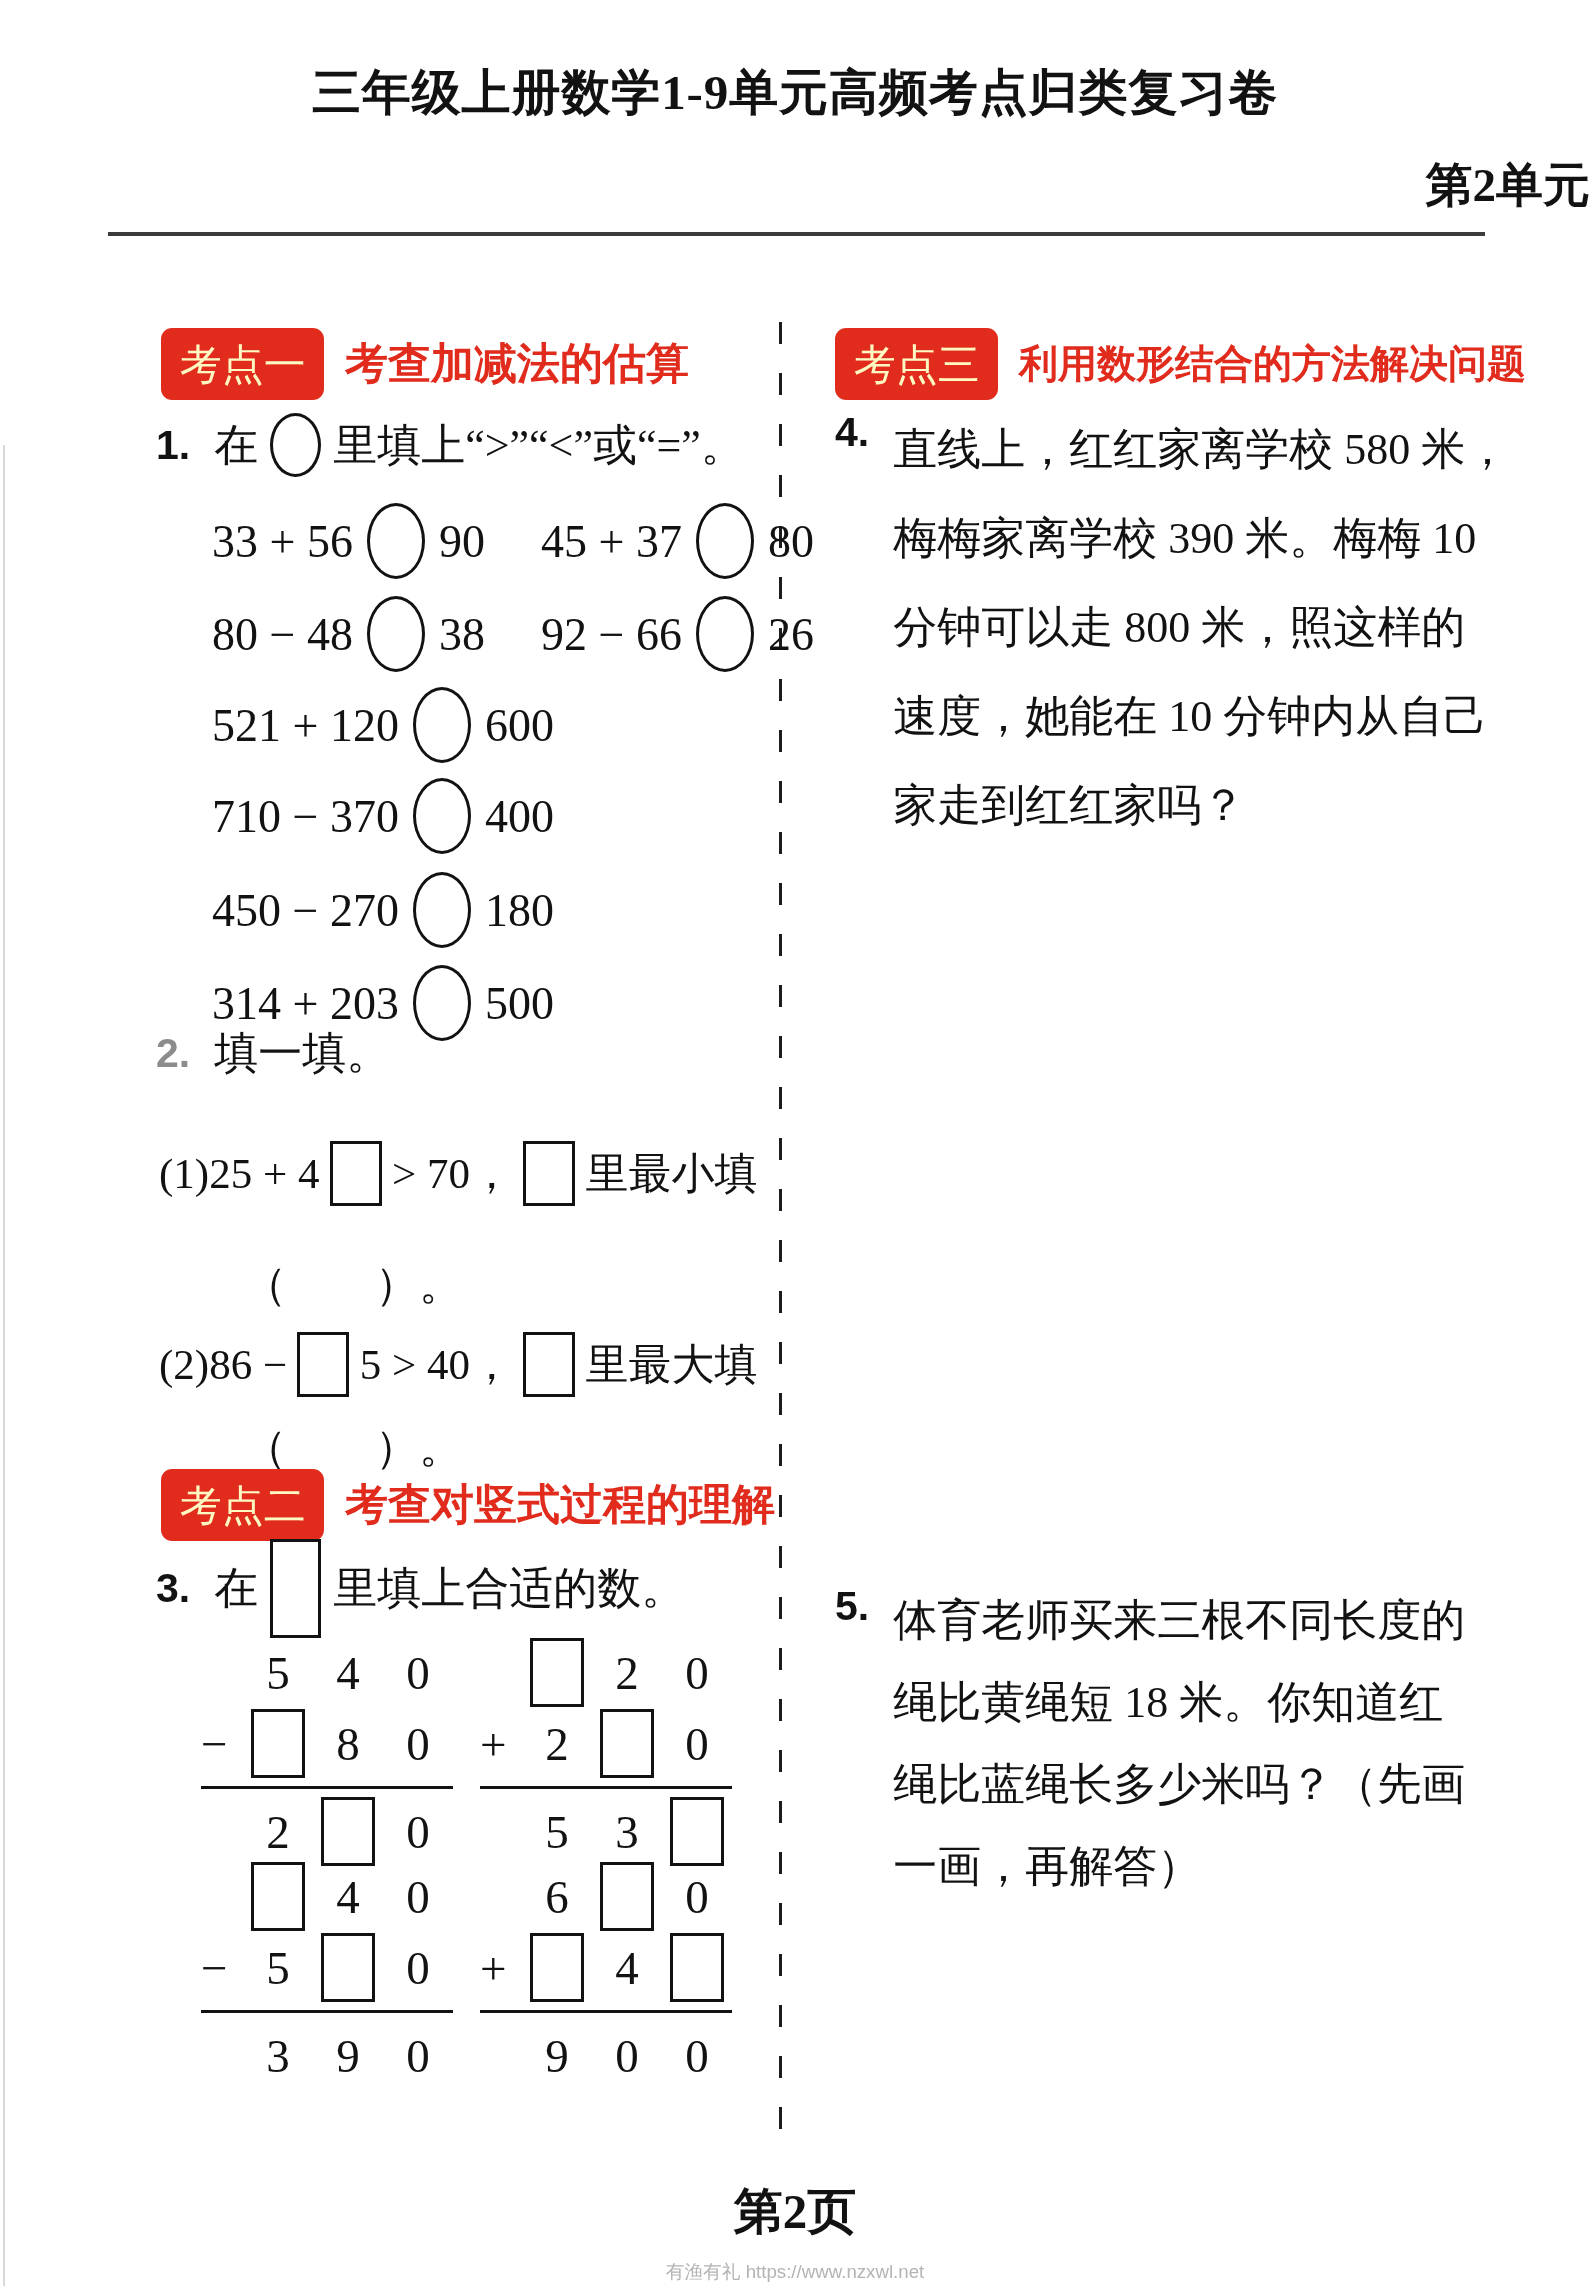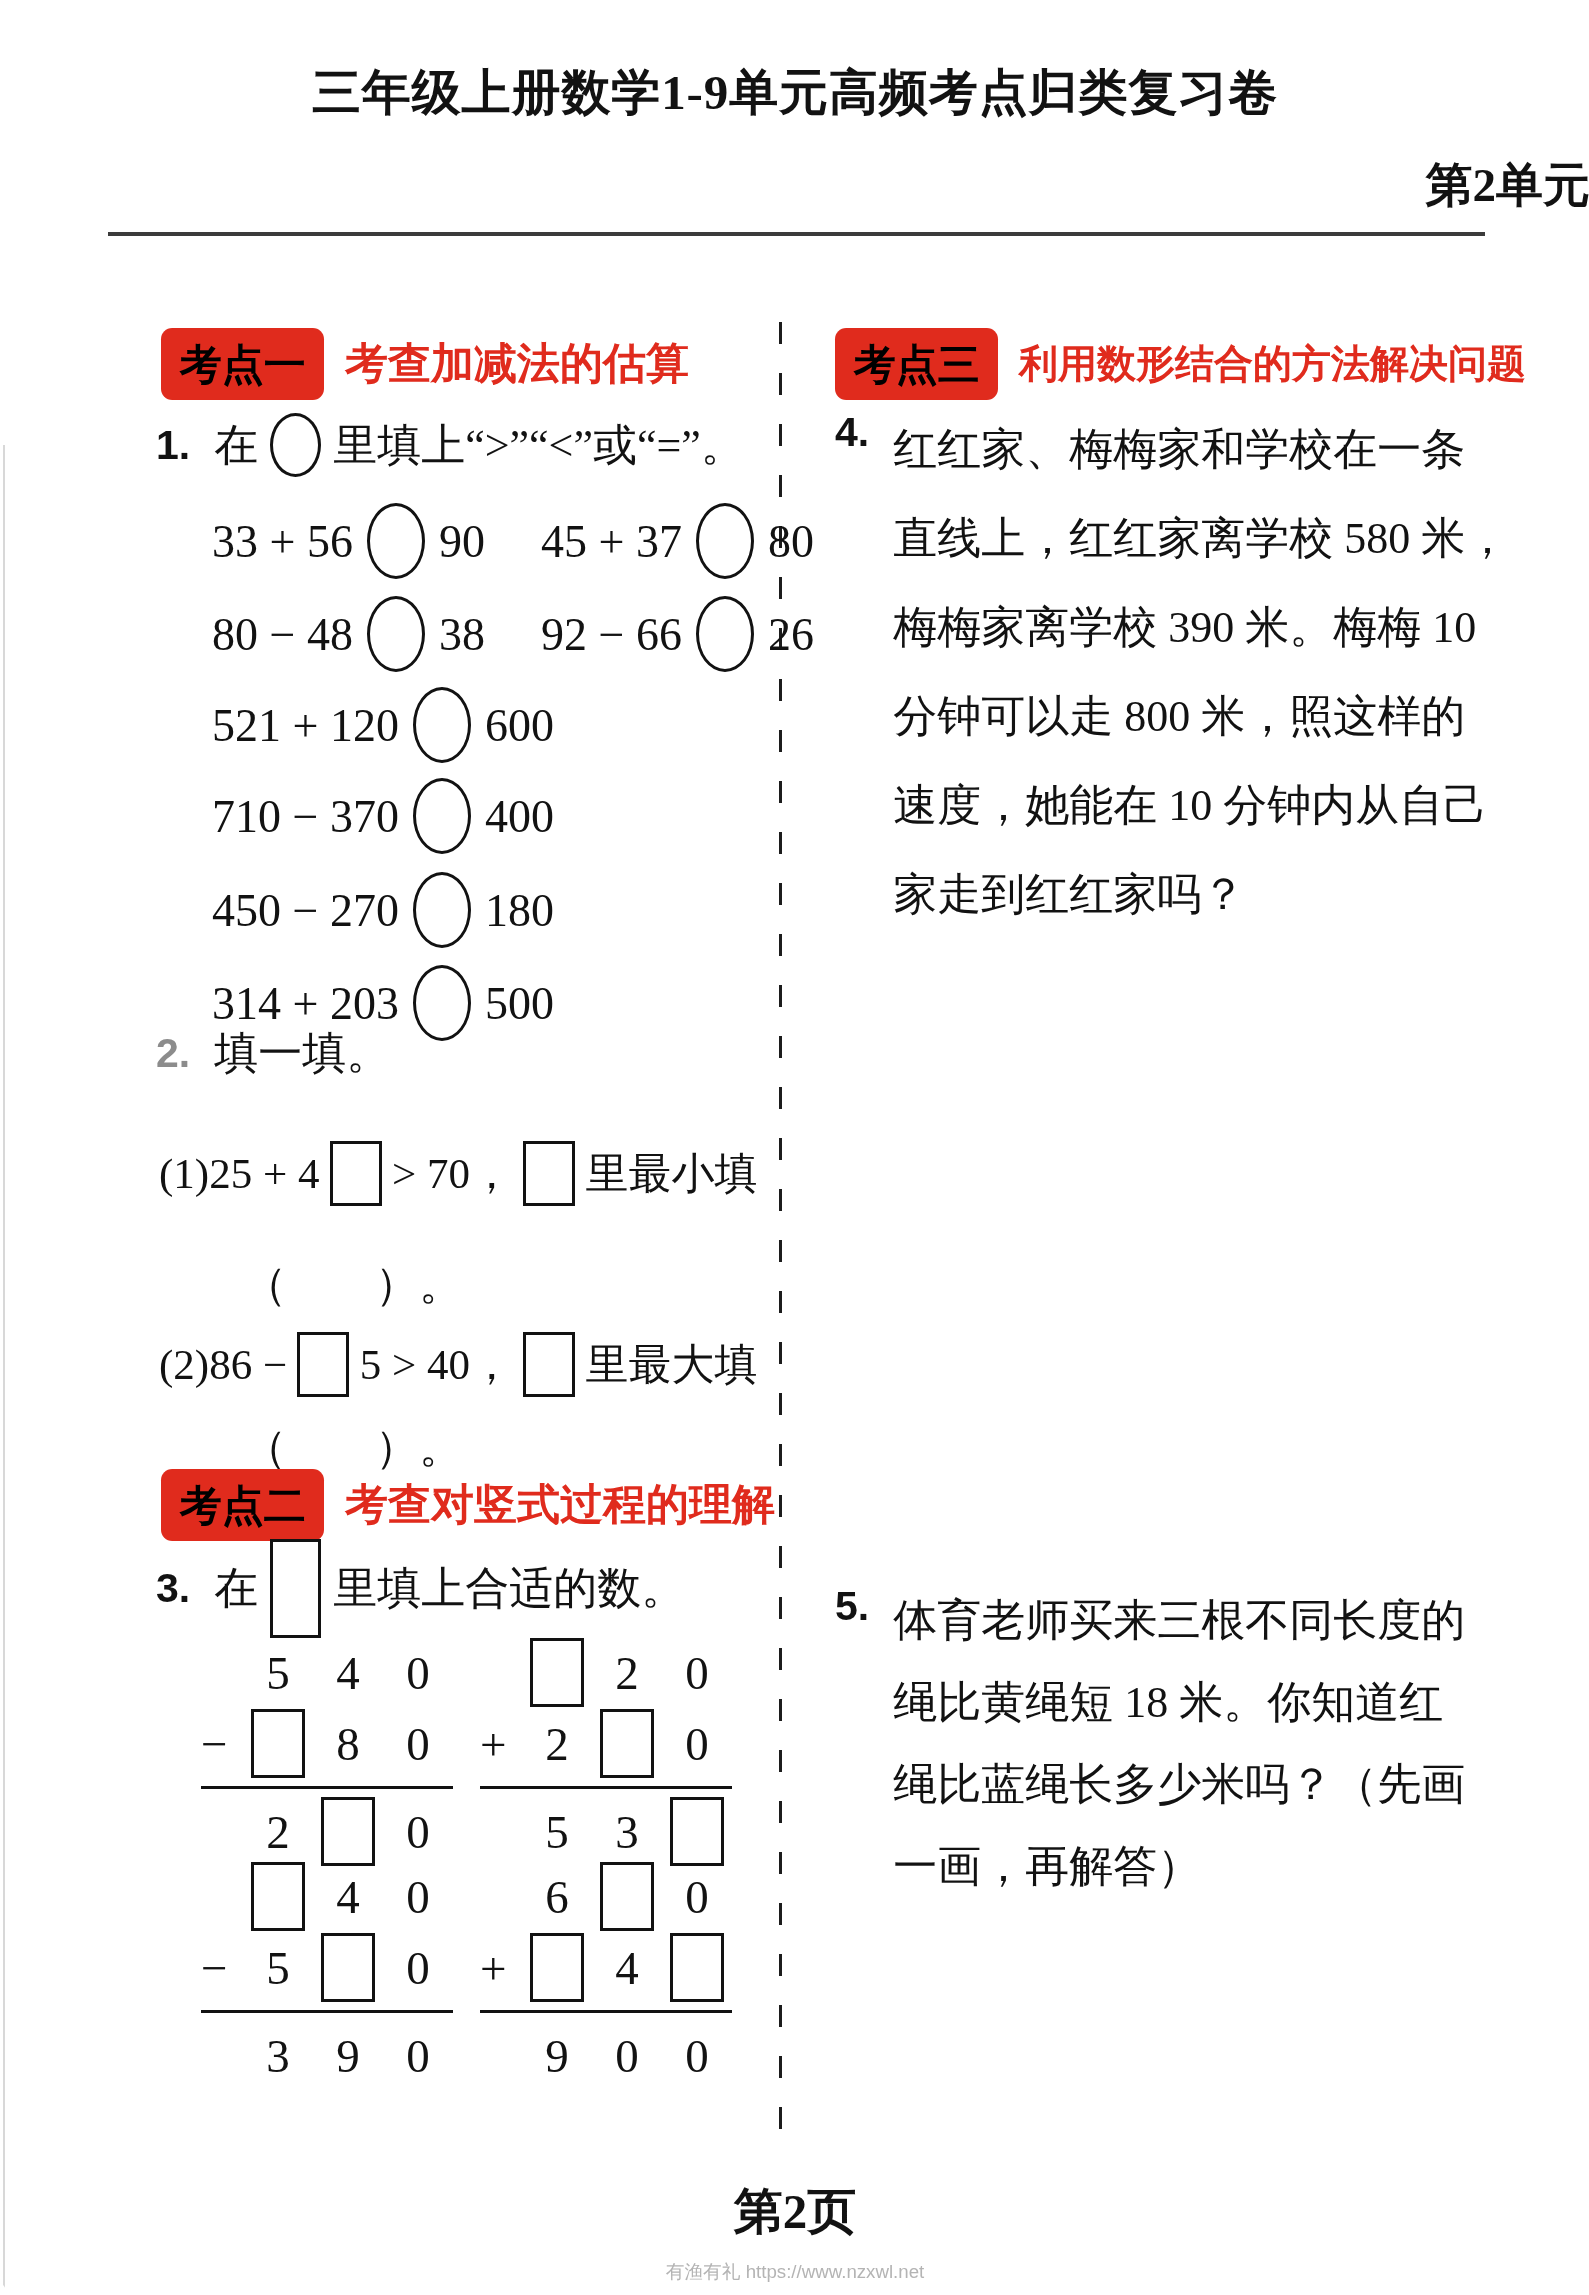"考点一" .badge { color: #000000 -> #fef9c3; font-weight: bold -> normal }
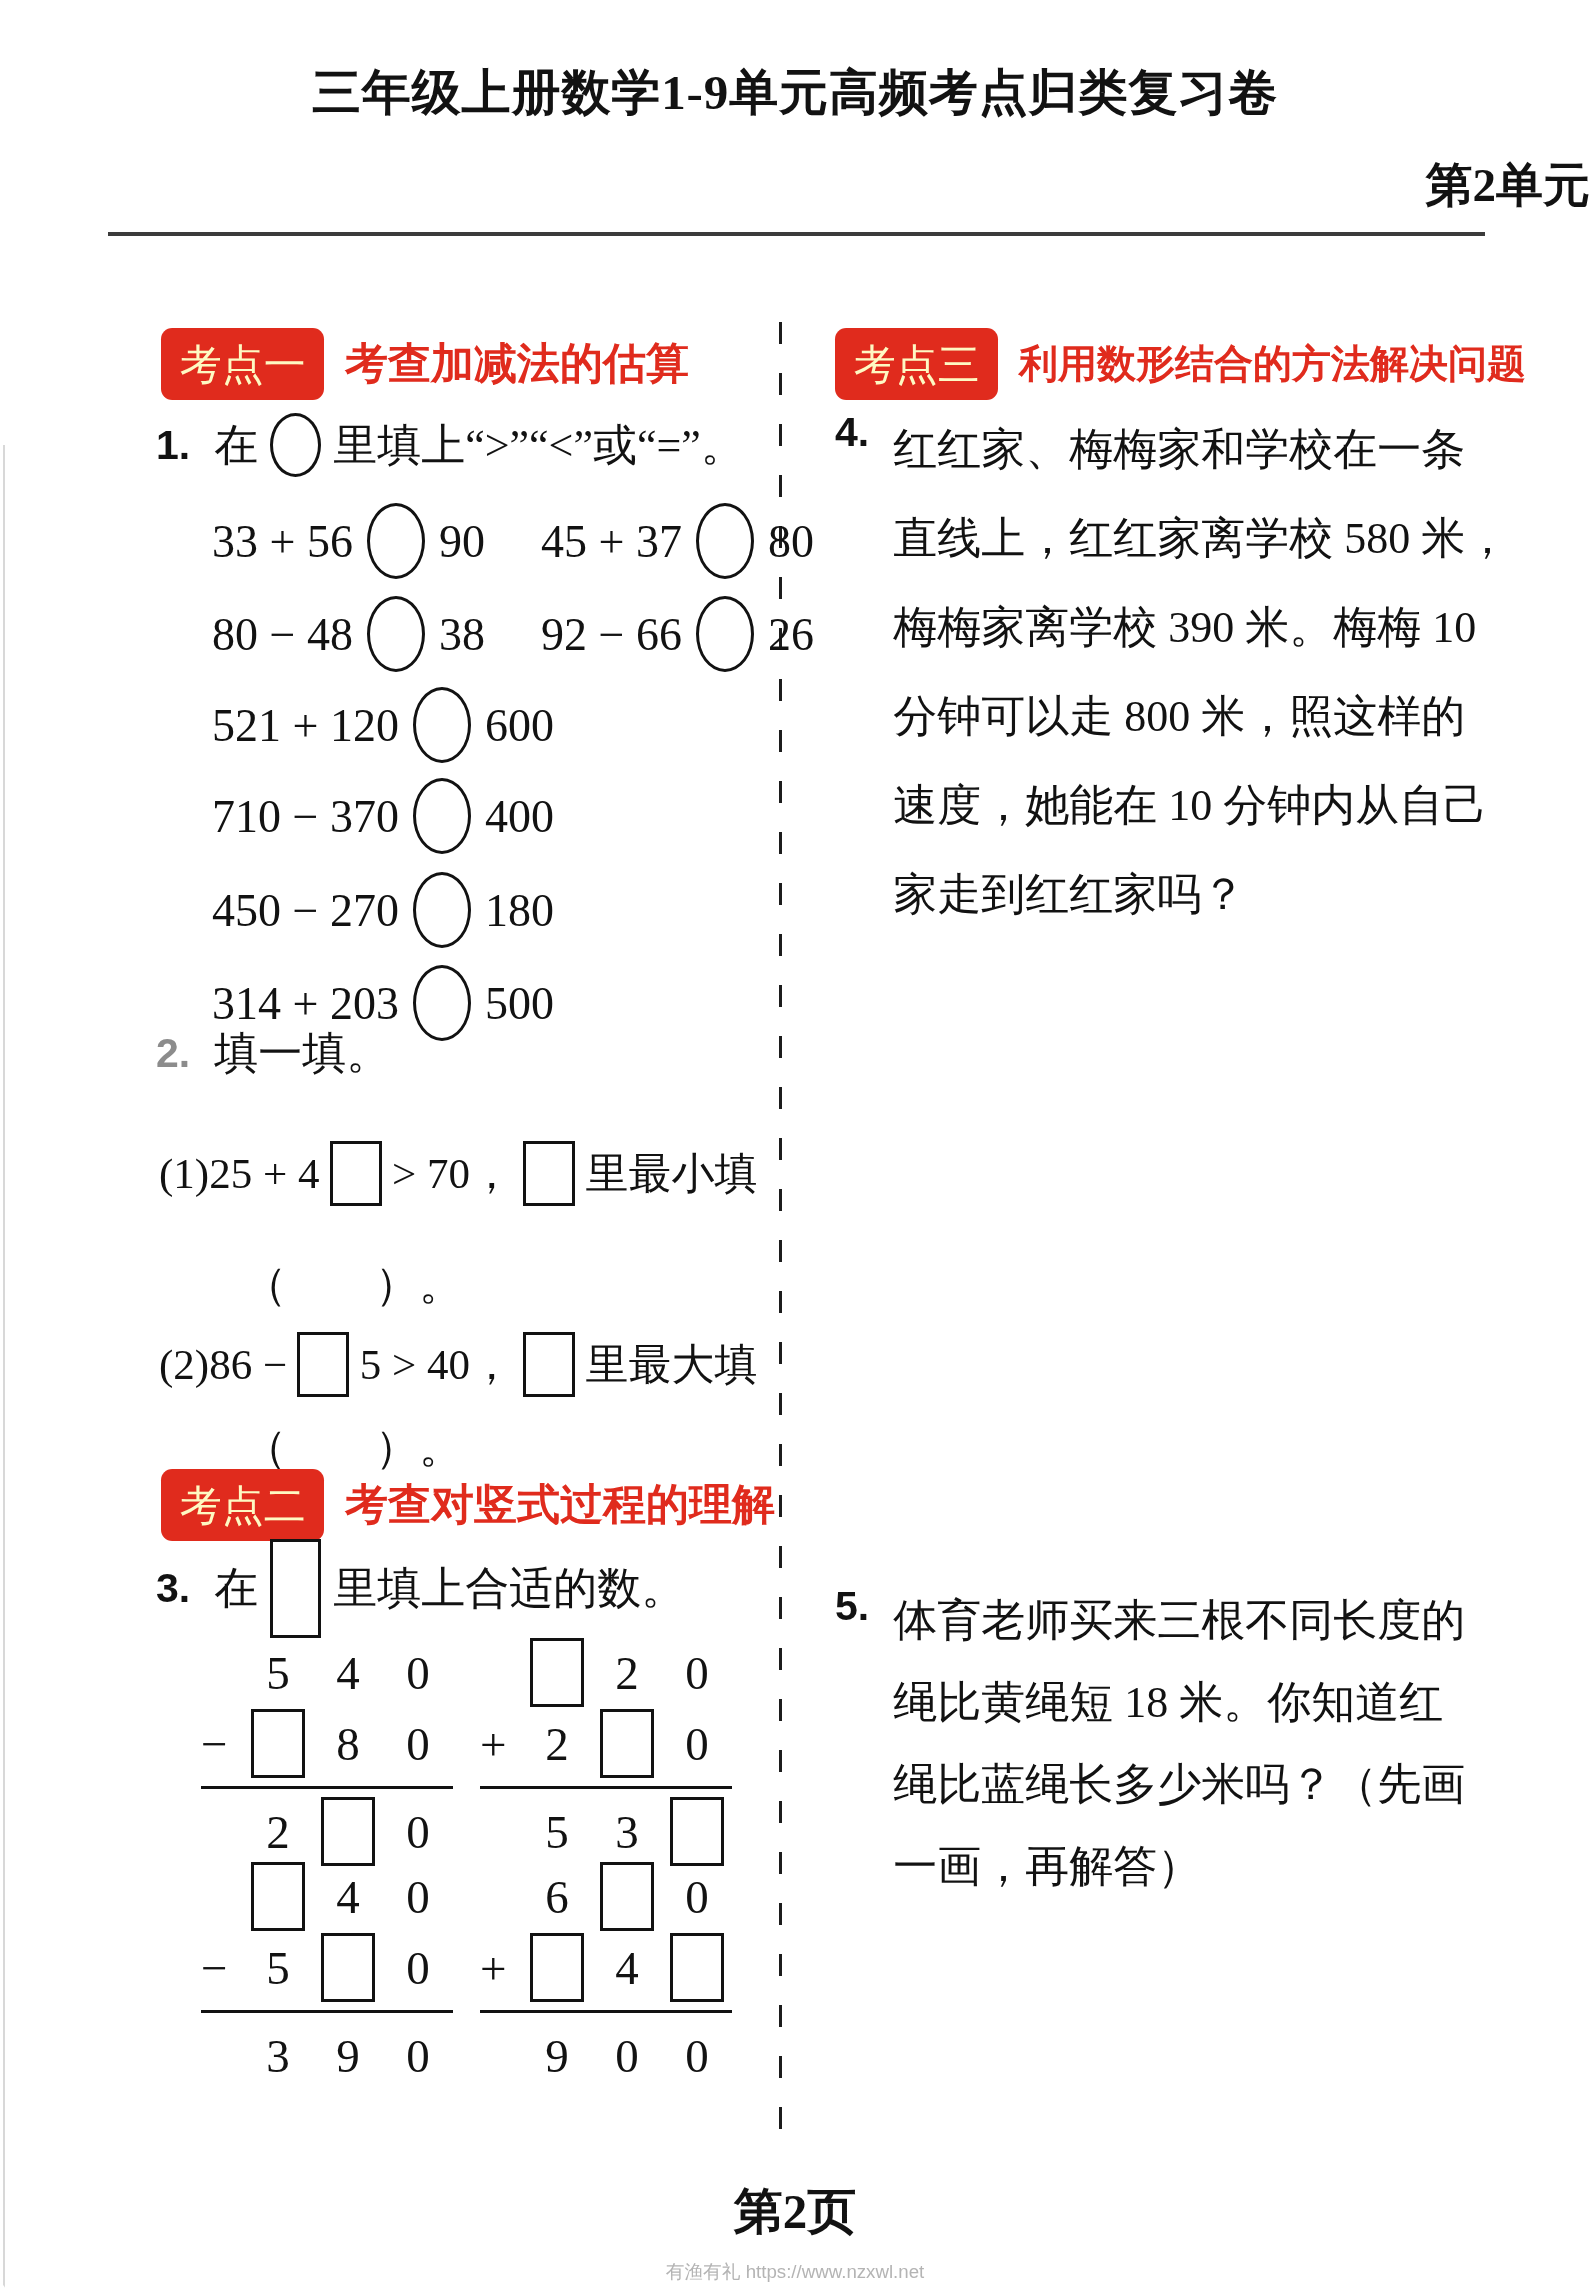"红红家、梅梅家和学校在一条" div.tline { html: <div>红红家、梅梅家和学校在一条</div> -> none }
